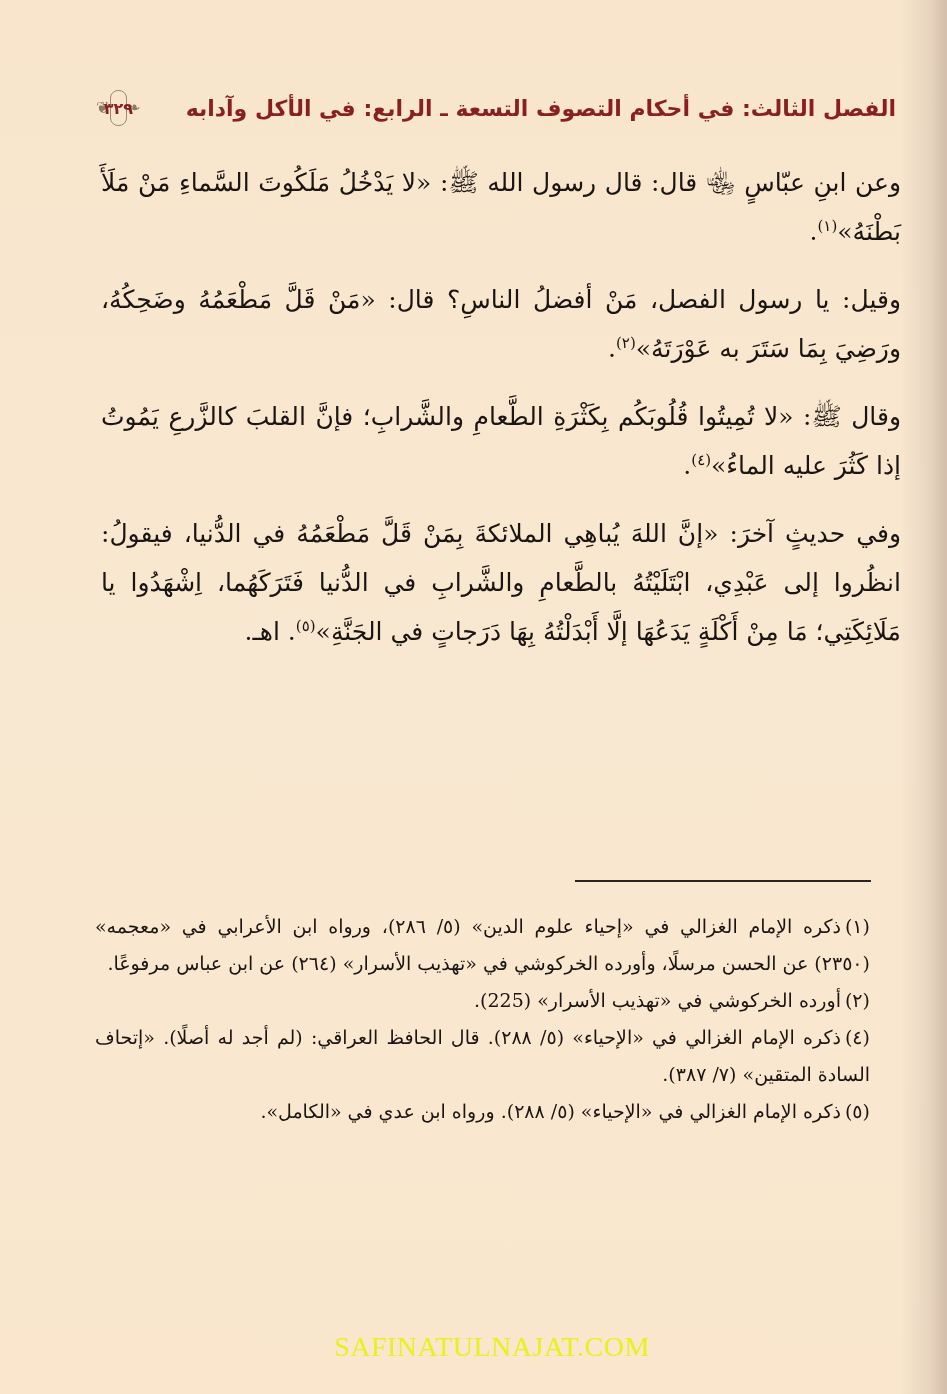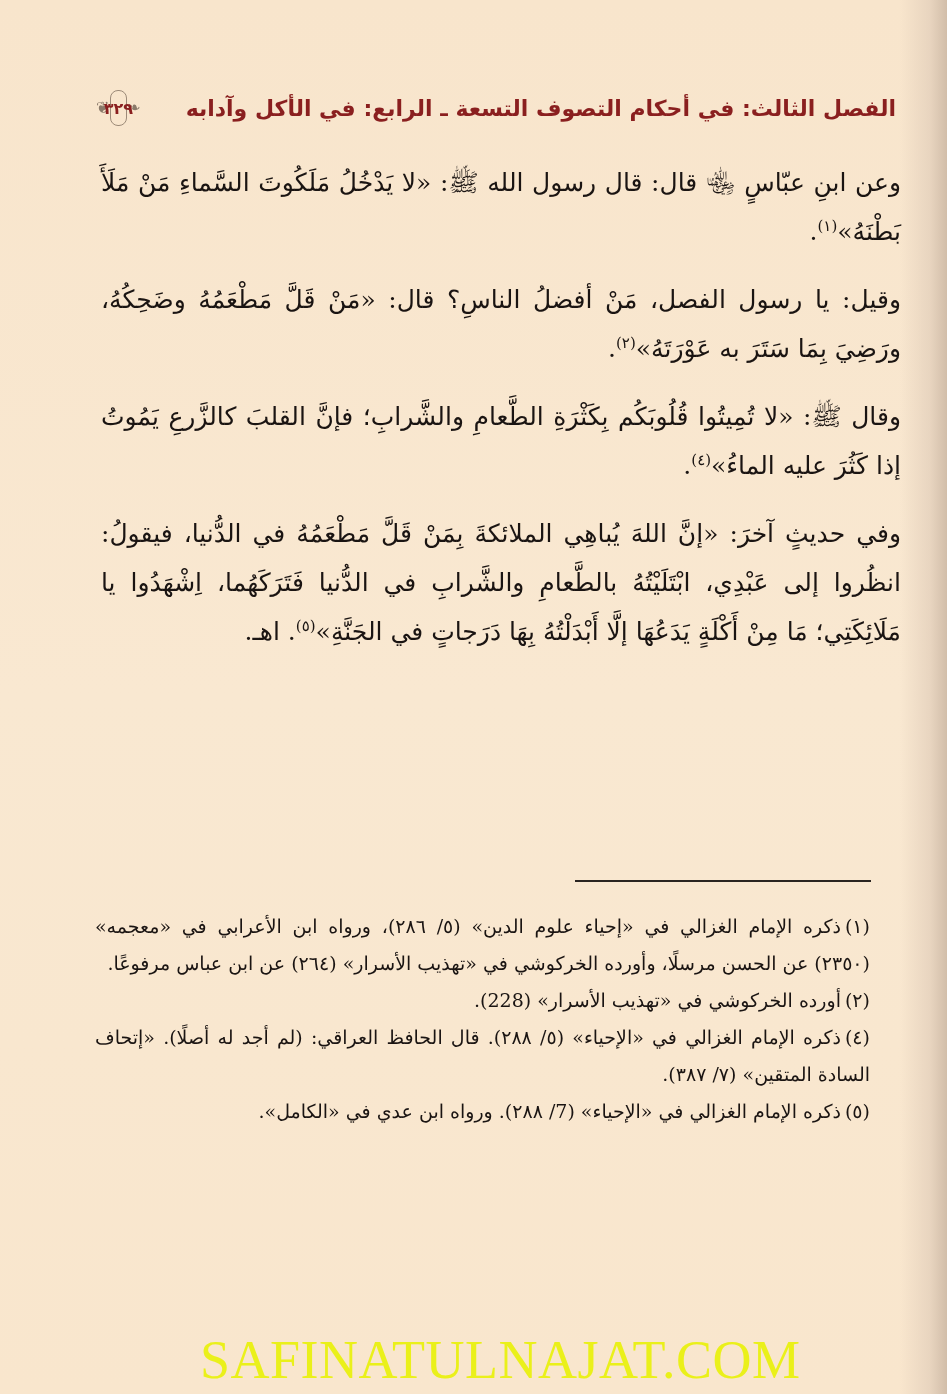"أورده الخركوشي في «تهذيب الأسرار»" span { text: 228 -> 225 }
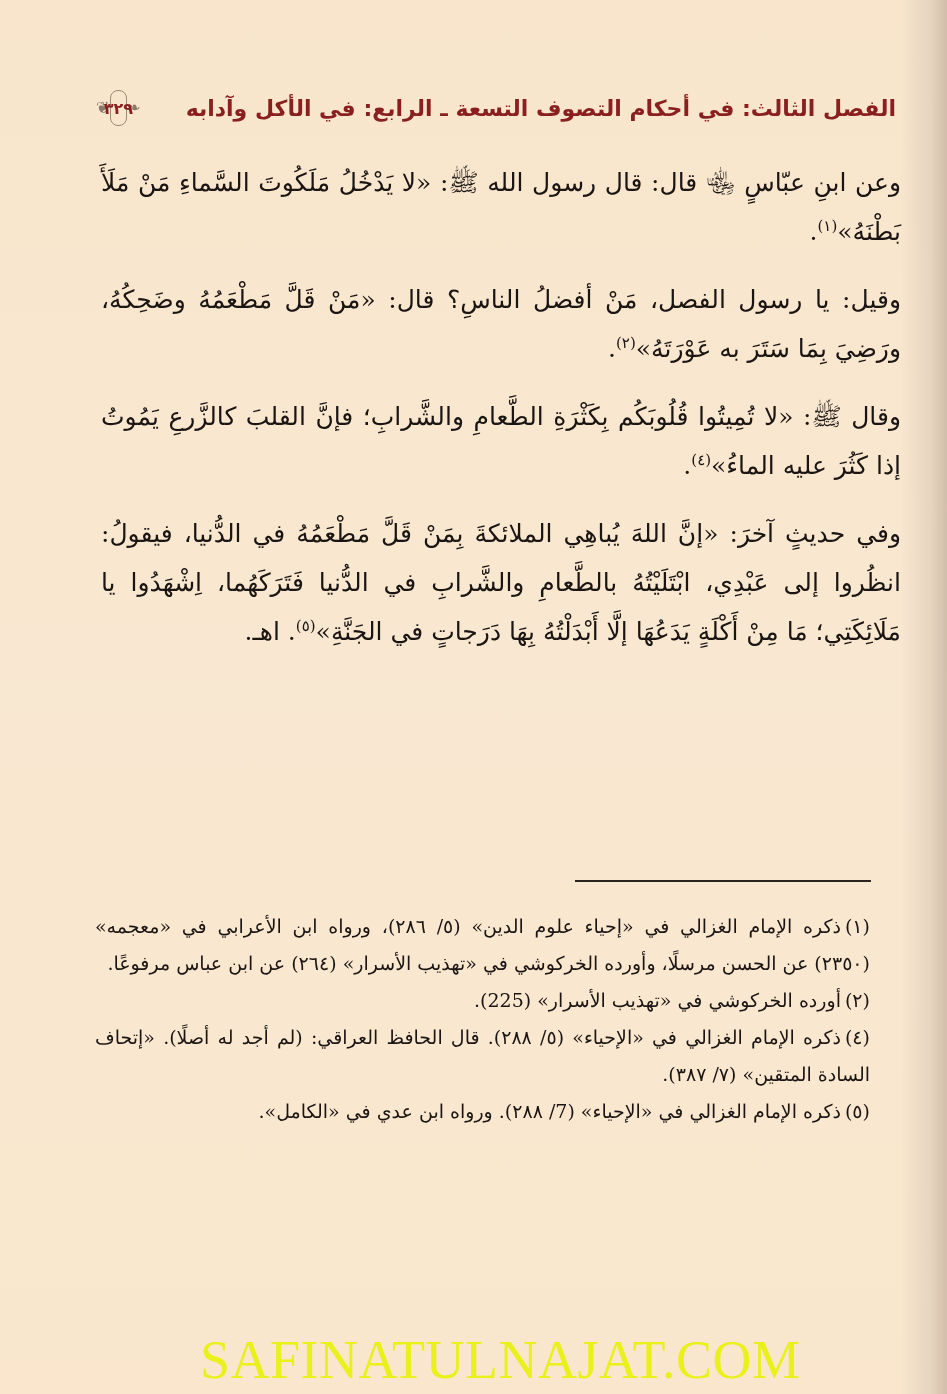"ذكره الإمام الغزالي في «الإحياء» (7/" span { text: 7/ -> ٥/ }
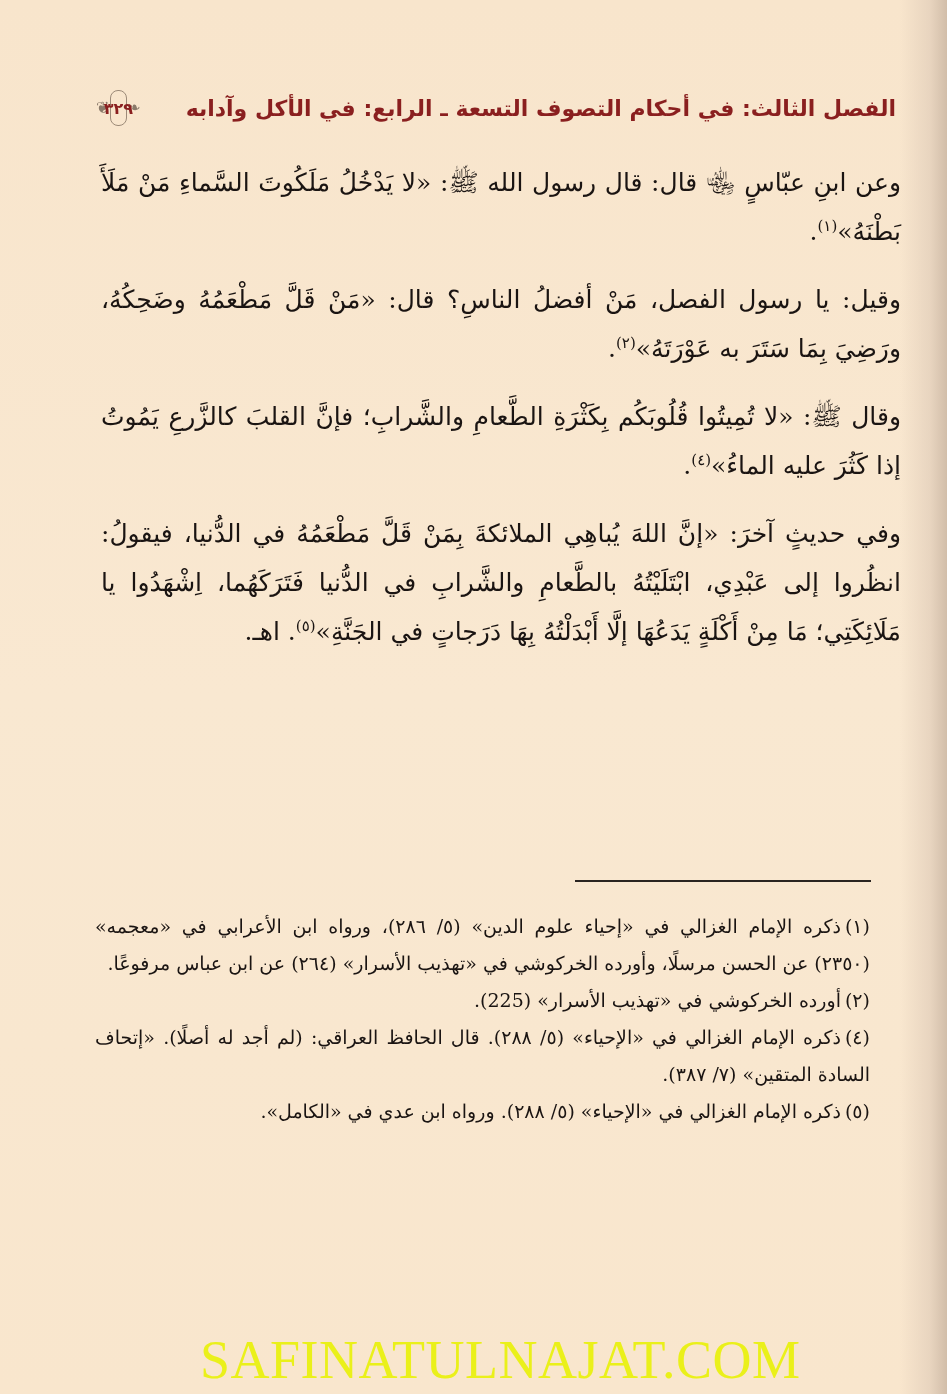"SAFINATULNAJAT.COM" .watermark { font-size: 54px -> 28px; left: 200px -> 212px }
